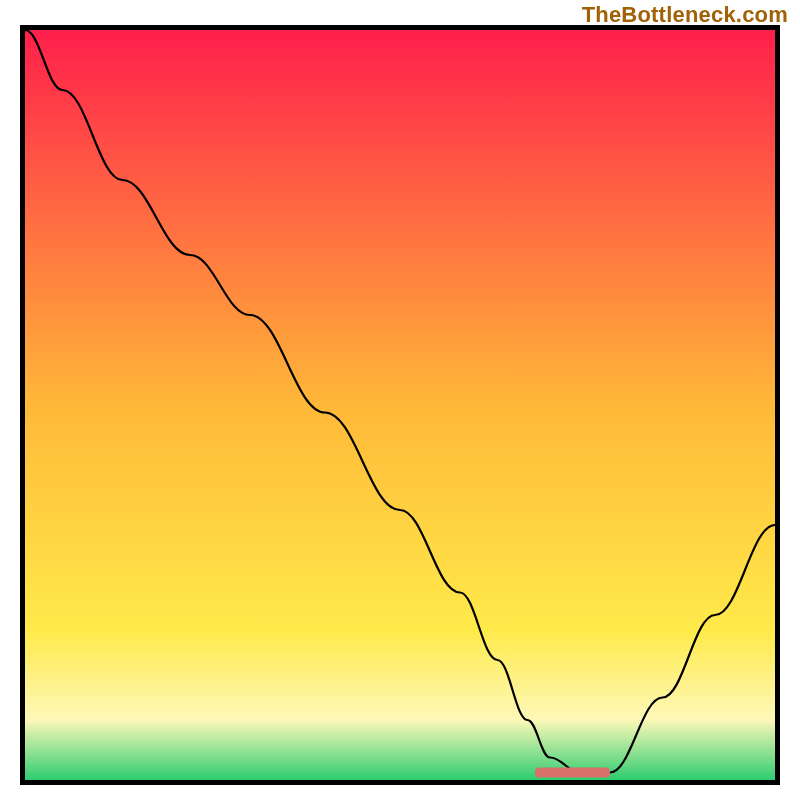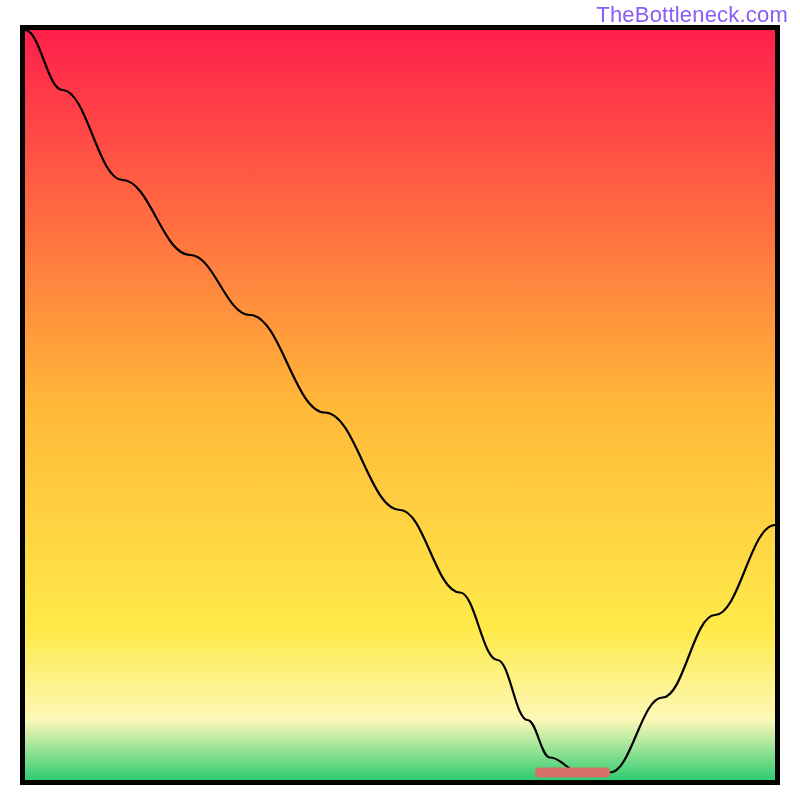"TheBottleneck.com" .watermark { color: #8b5cf6 -> #a16207; font-weight: normal -> bold }
